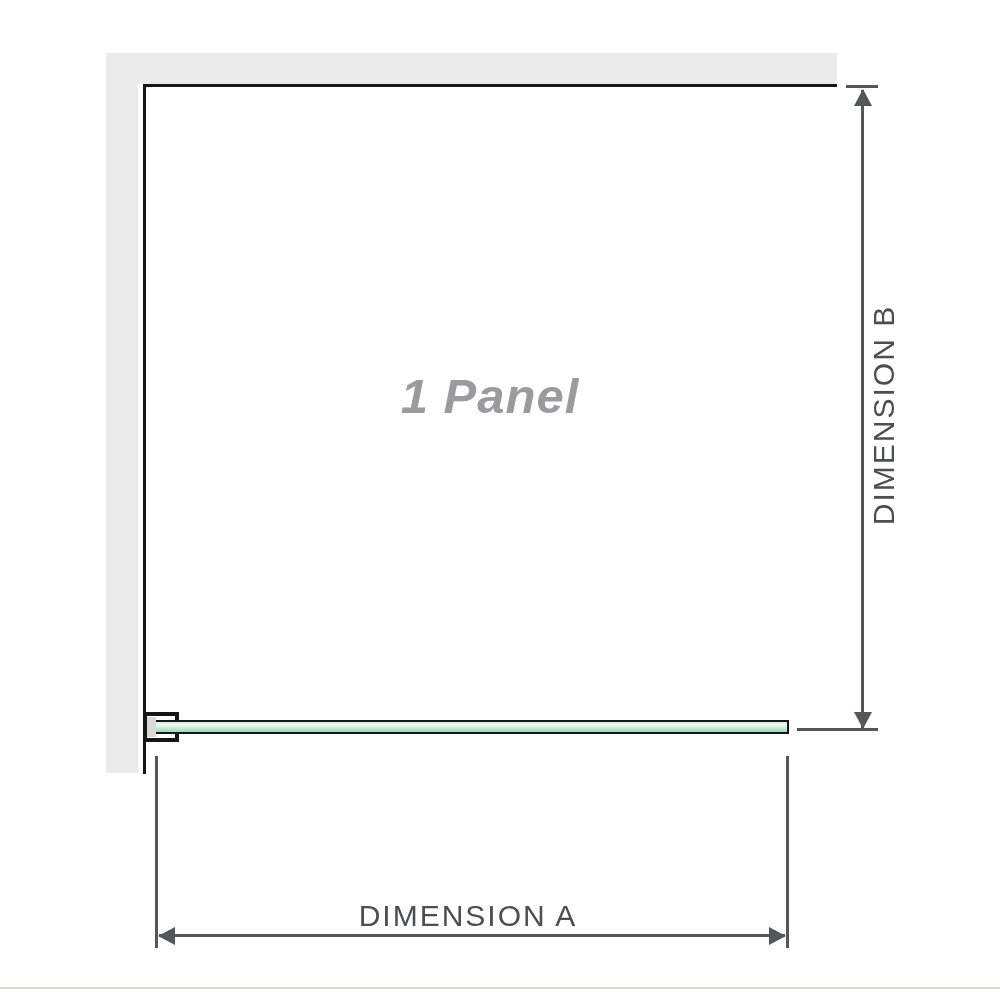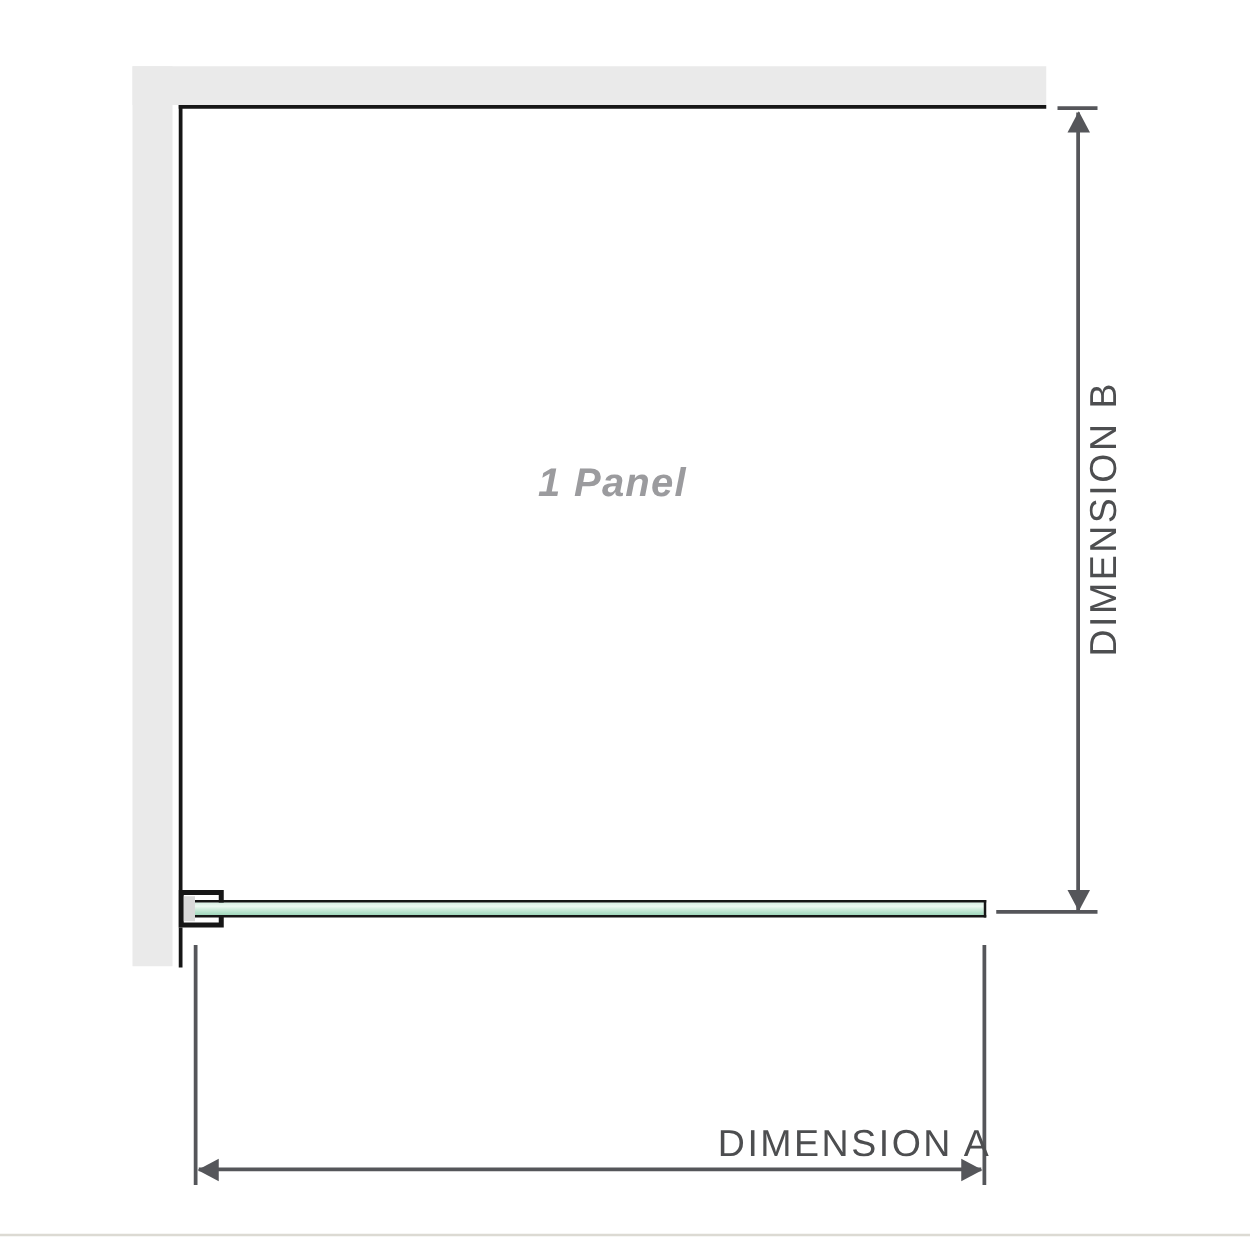"1 Panel" .panel-label { font-size: 32px -> 49px }
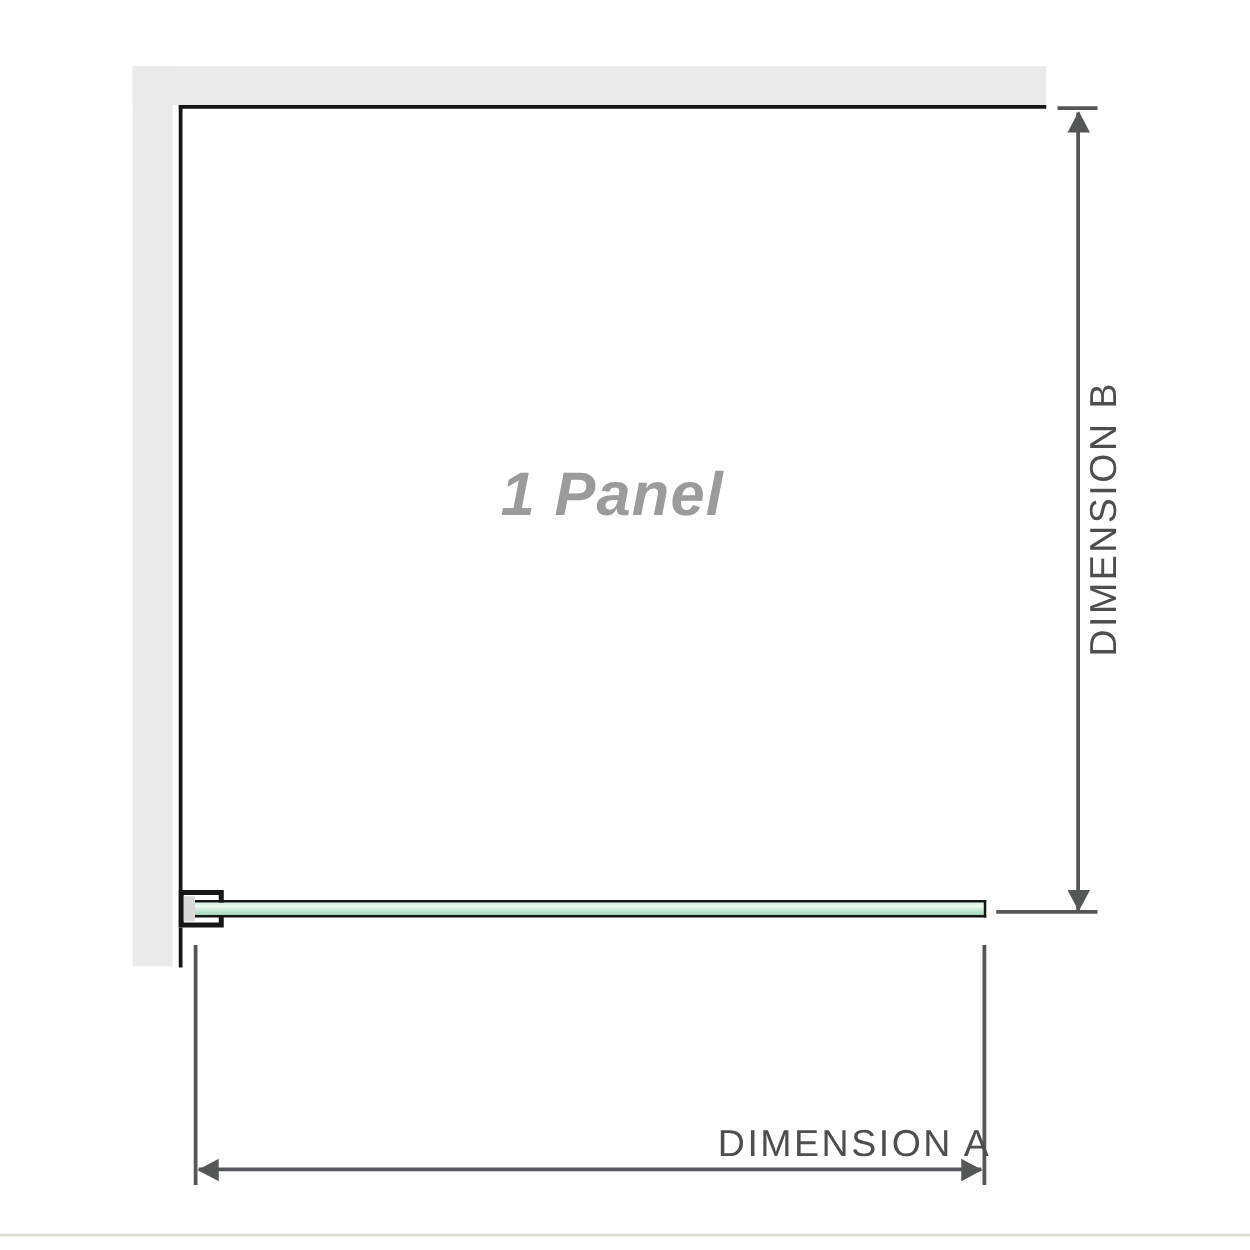"DIMENSION A" .dima-label { text-align: right -> center }
